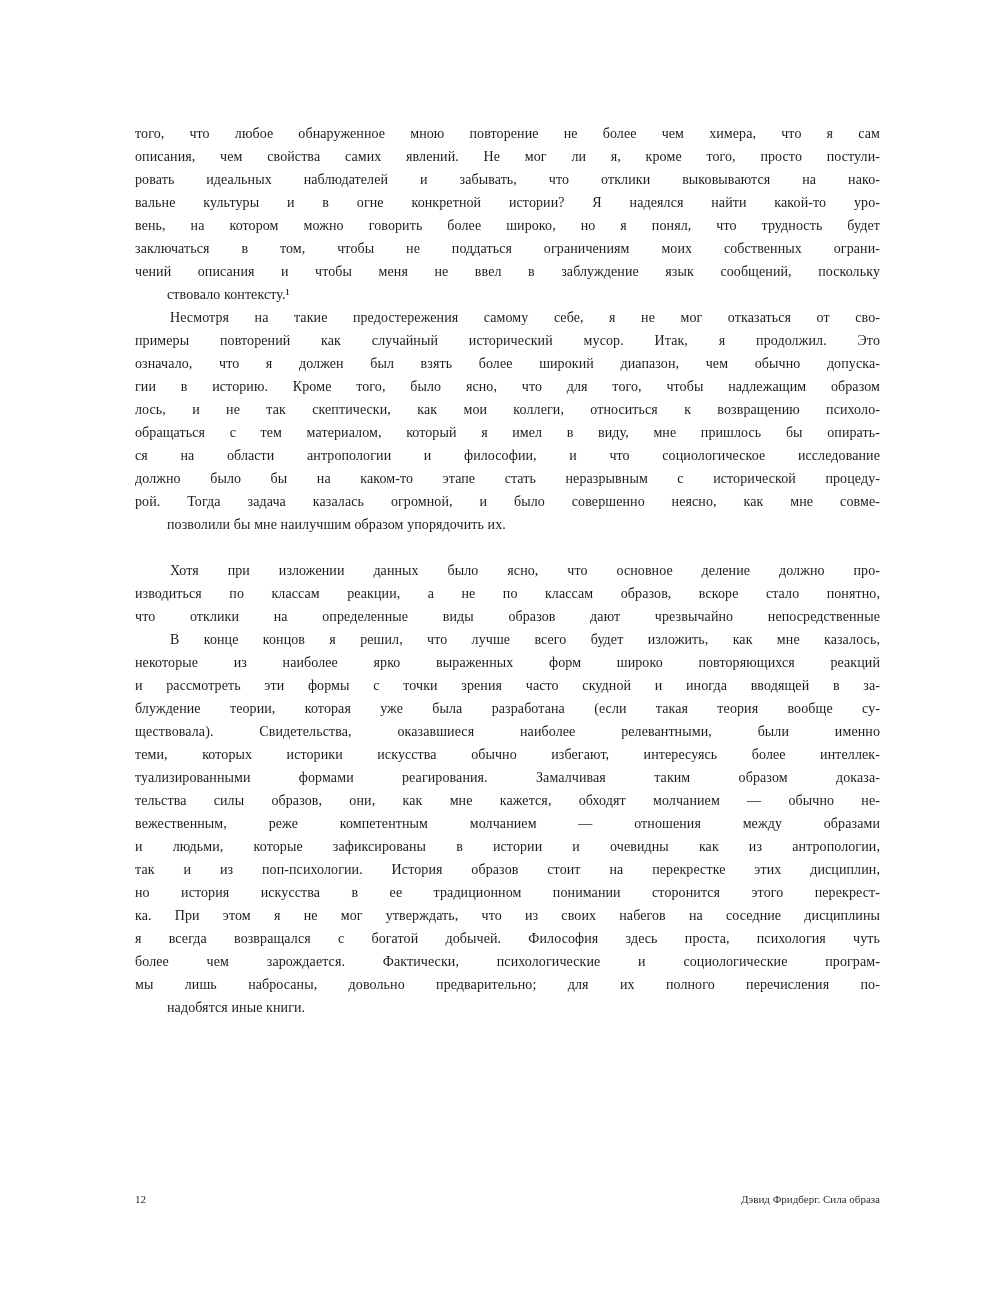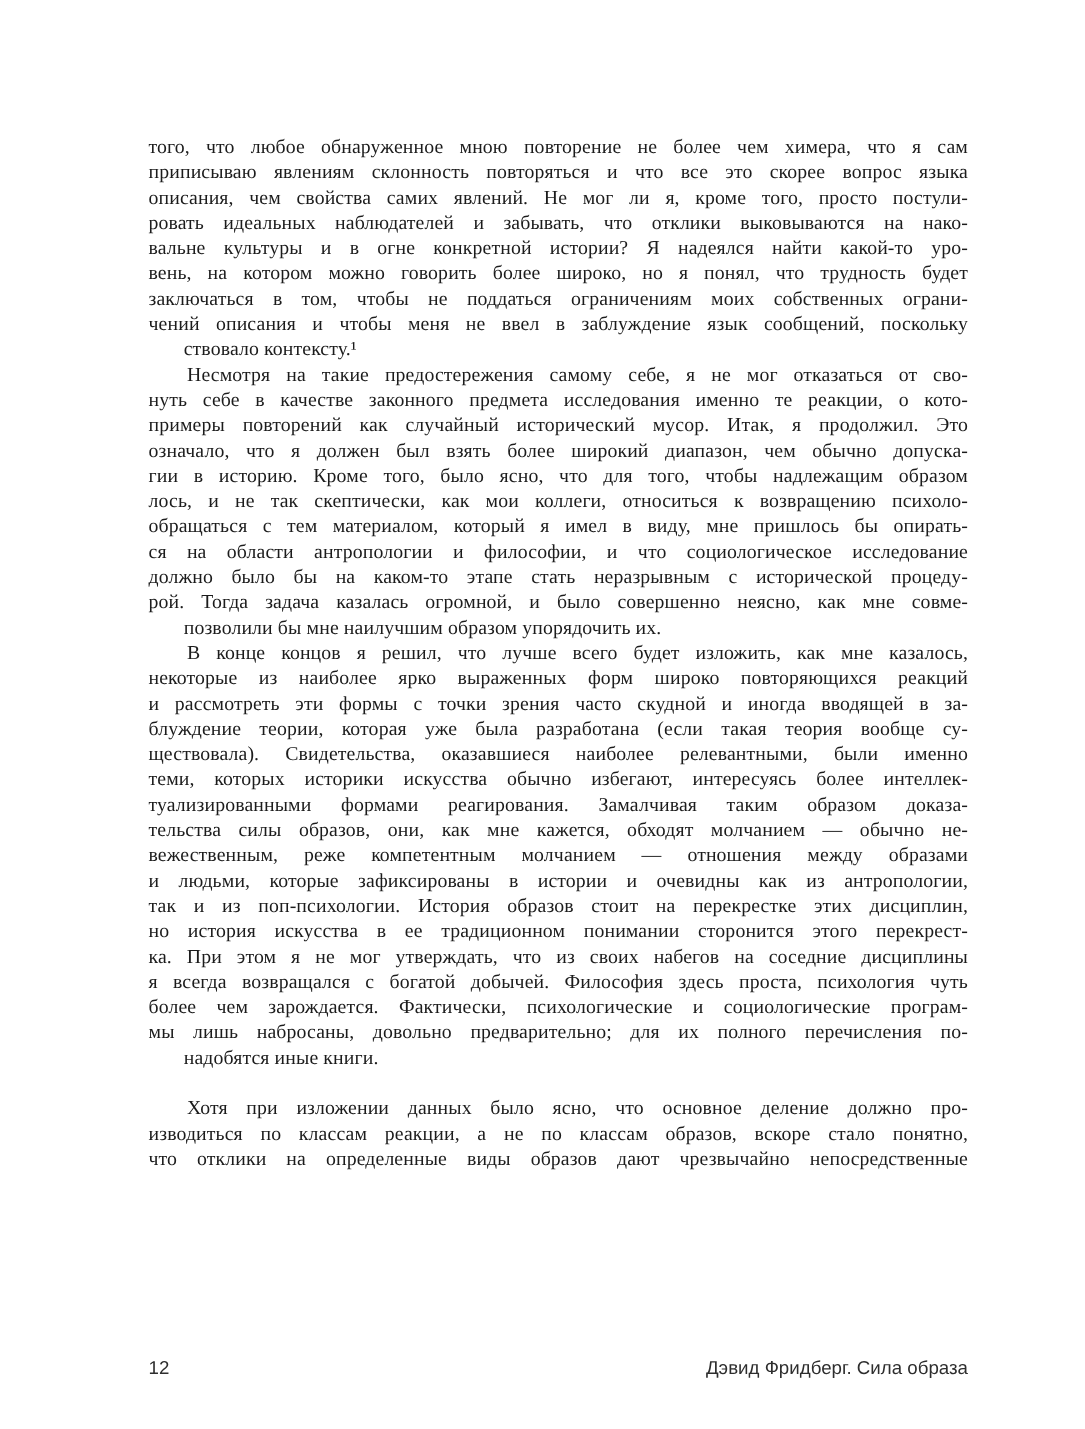"того, что любое обнаруженное мною" .text-block { font-size: 18px -> 14px }
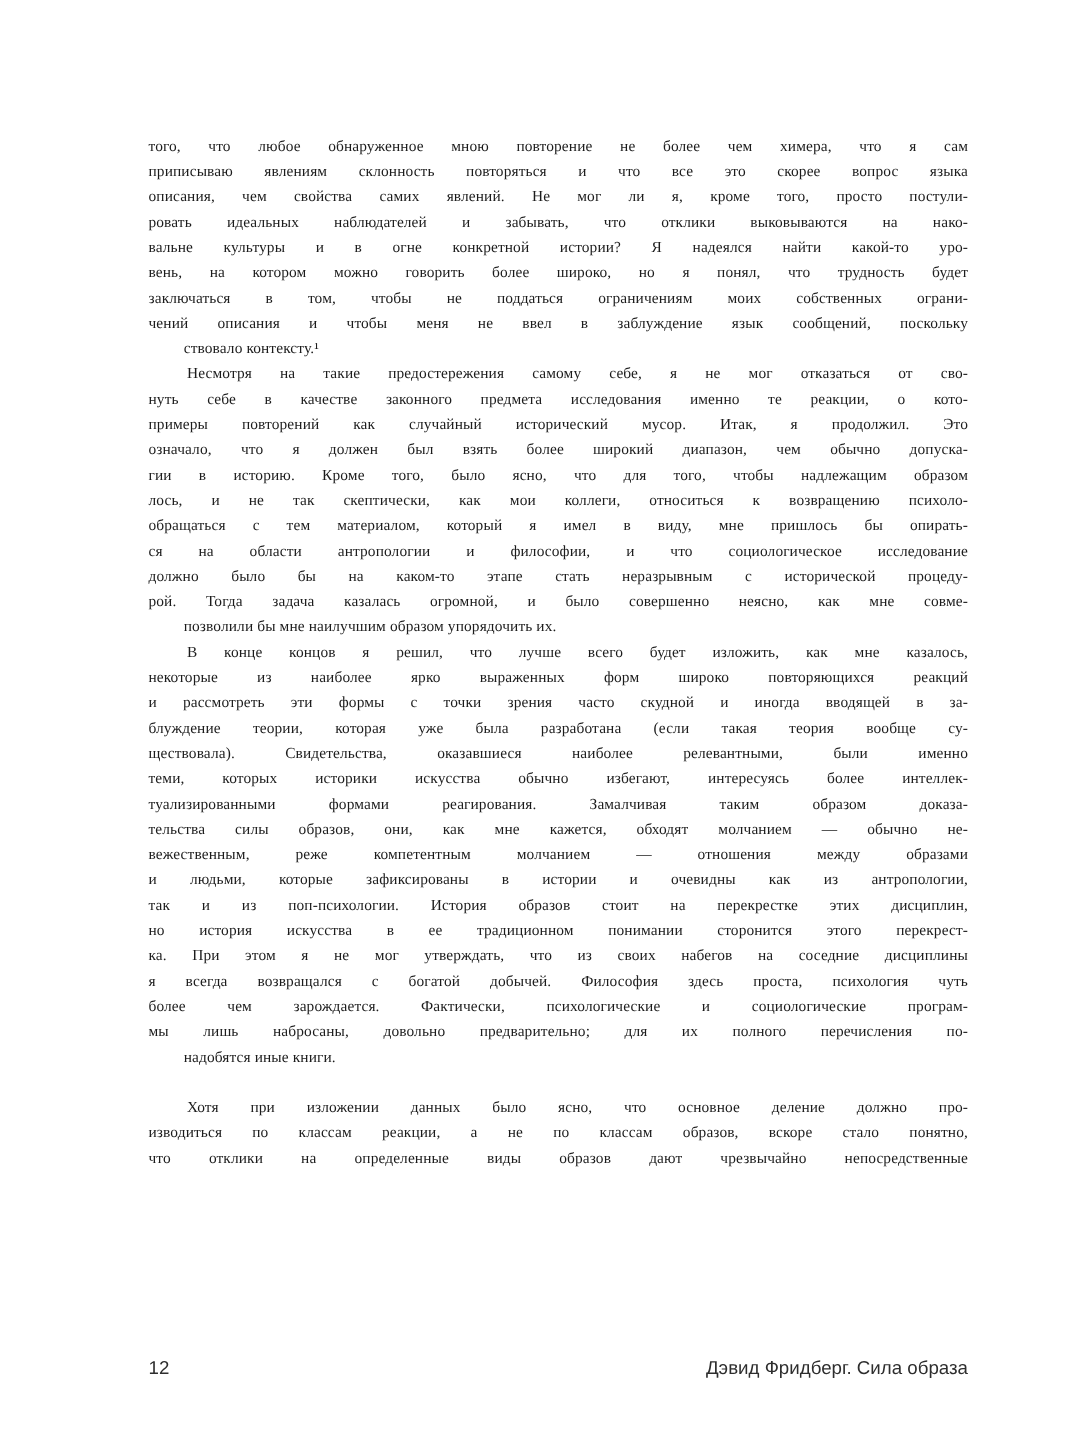"приписываю явлениям склонность" div.line { html: <div>приписываю явлениям склонность повторяться и что все это скорее вопрос языка</div> -> none }
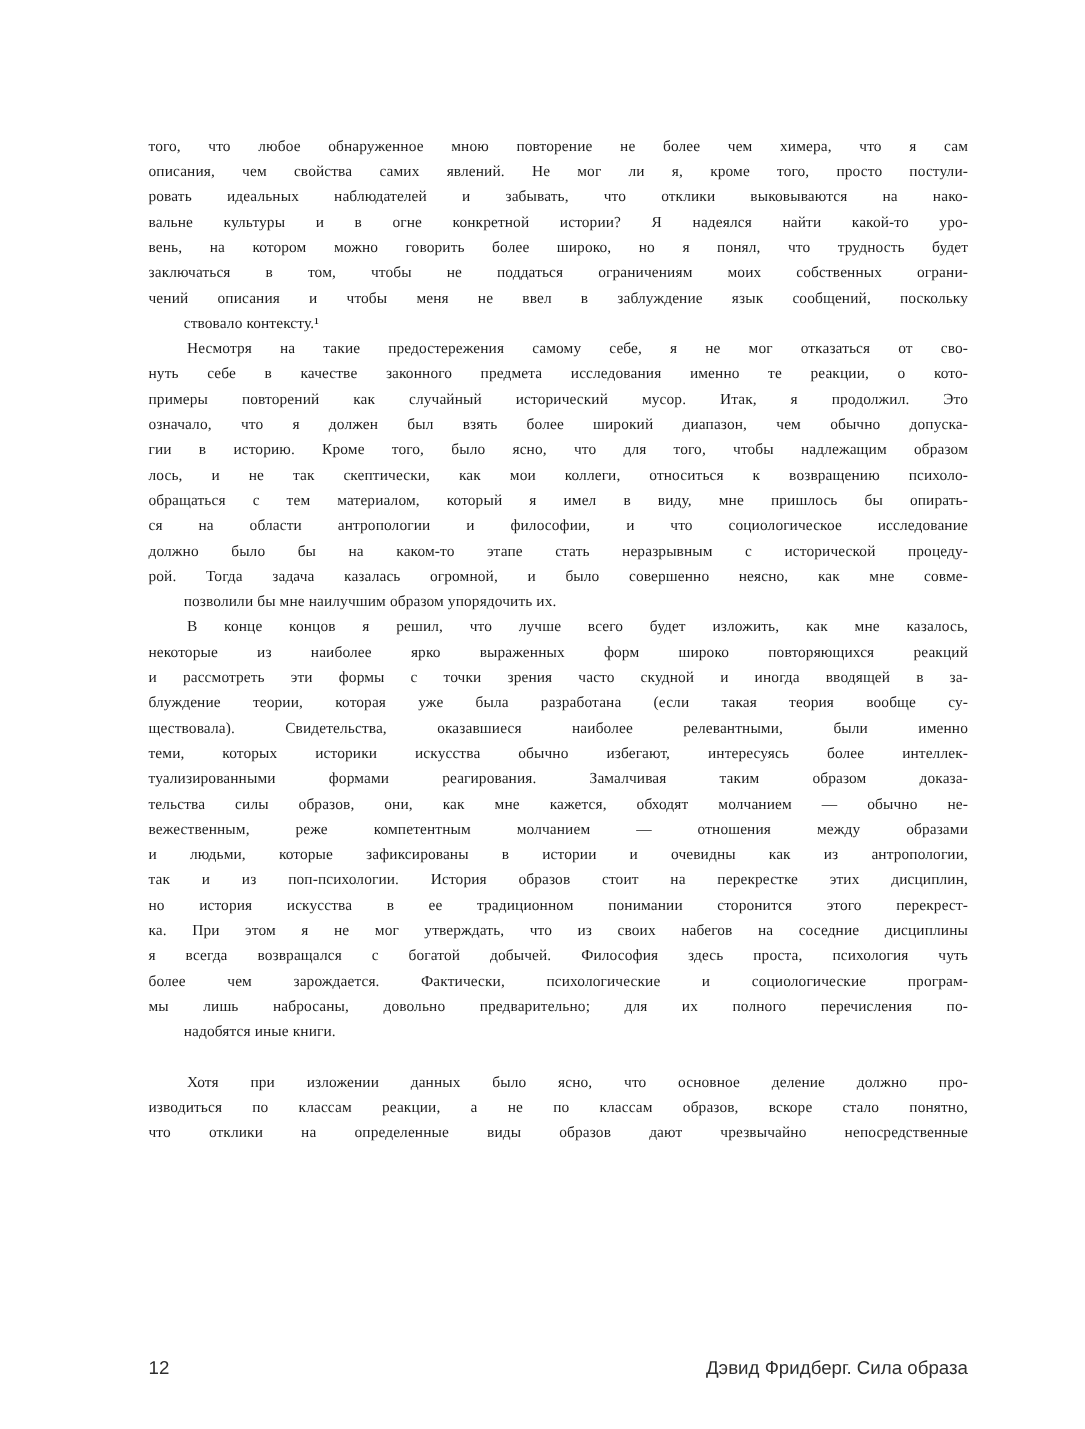"нуть себе в качестве законного" div.line { html: <div>нуть себе в качестве законного предмета исследования именно те реакции, о кото-</div> -> none }
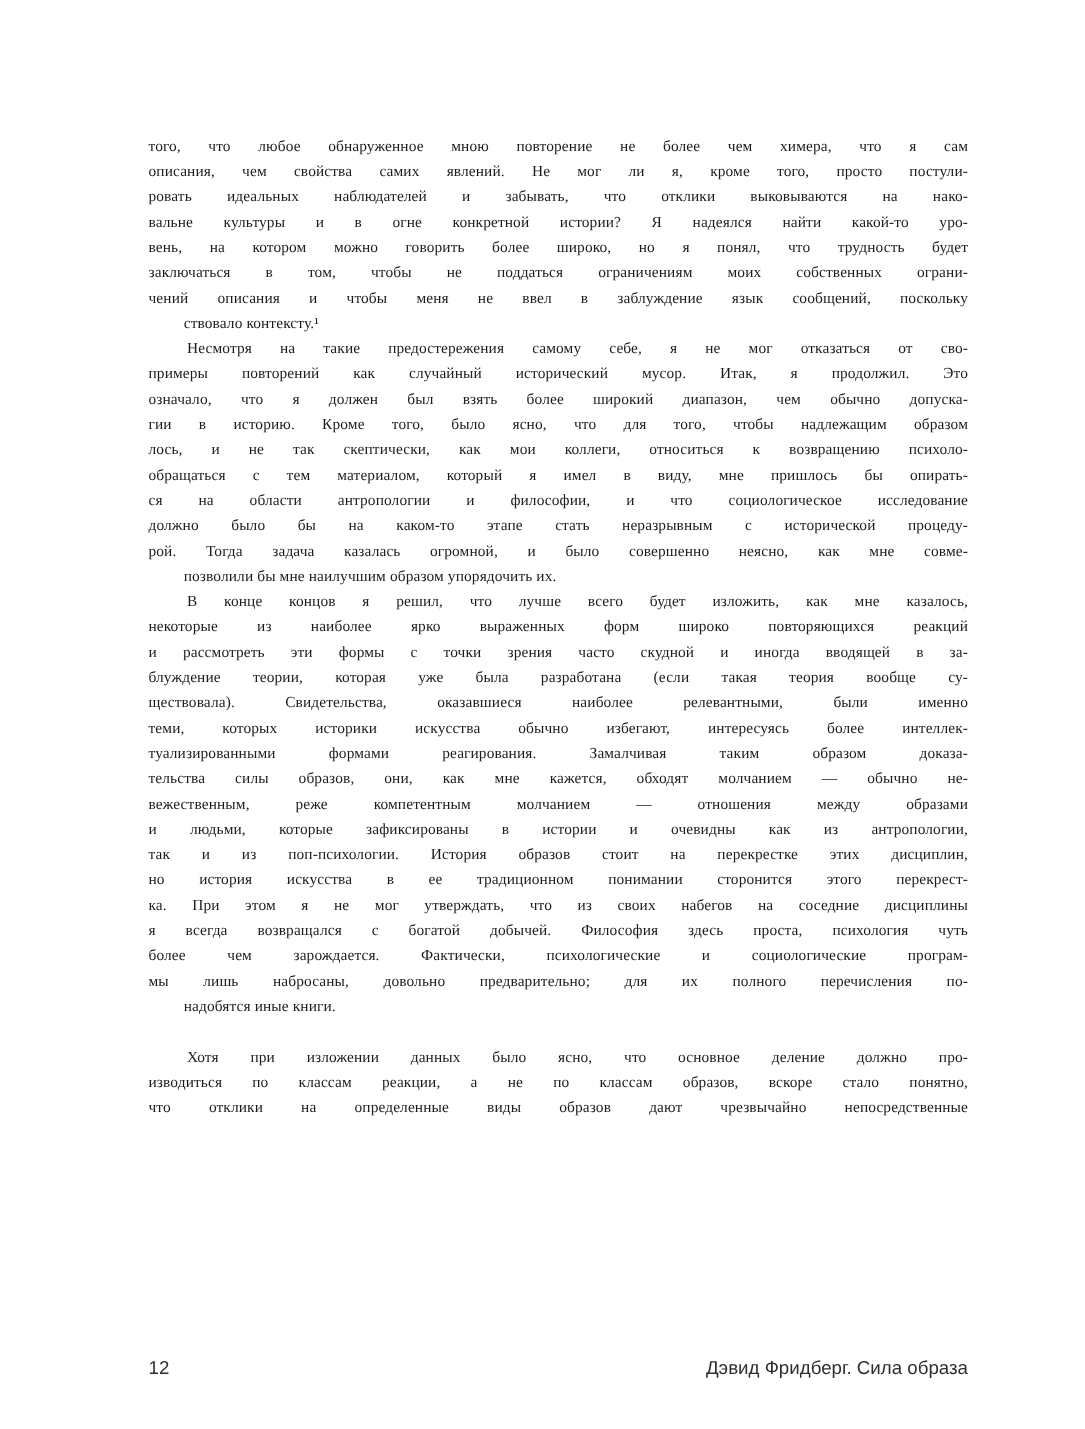"В конце концов я решил," div.paragraph { order: before "Хотя при изложении данных было" -> after "Хотя при изложении данных было" }
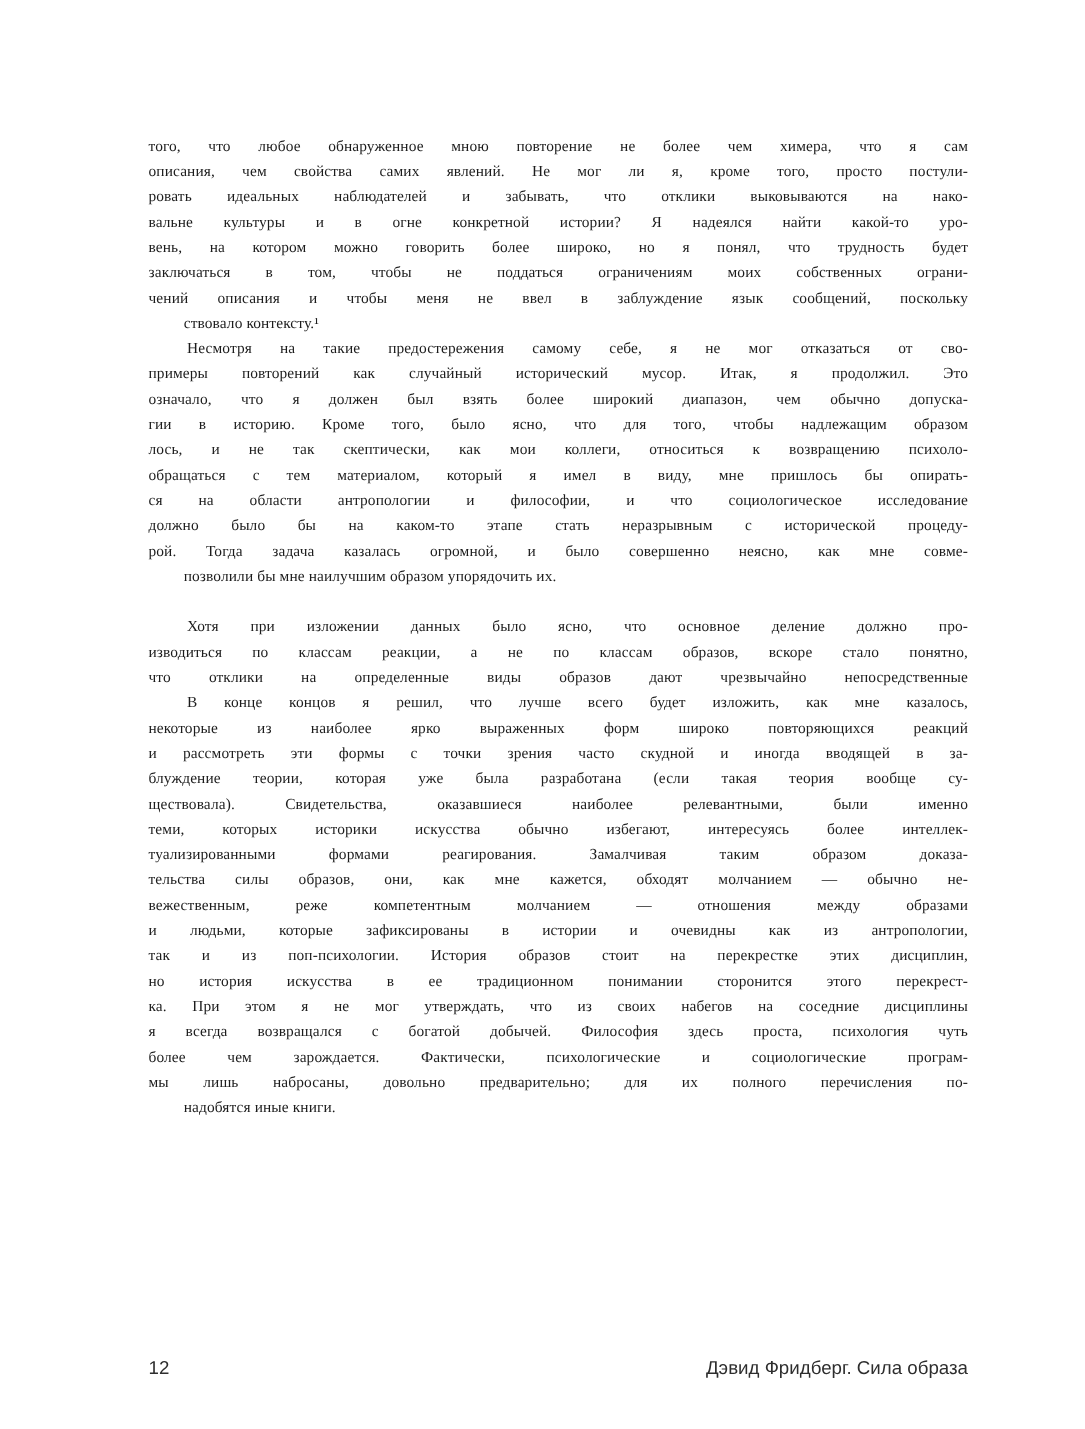"12" .footer { font-family: Liberation Sans, sans-serif -> Liberation Serif, serif; font-size: 17px -> 11px; margin-top: 41px -> none }
